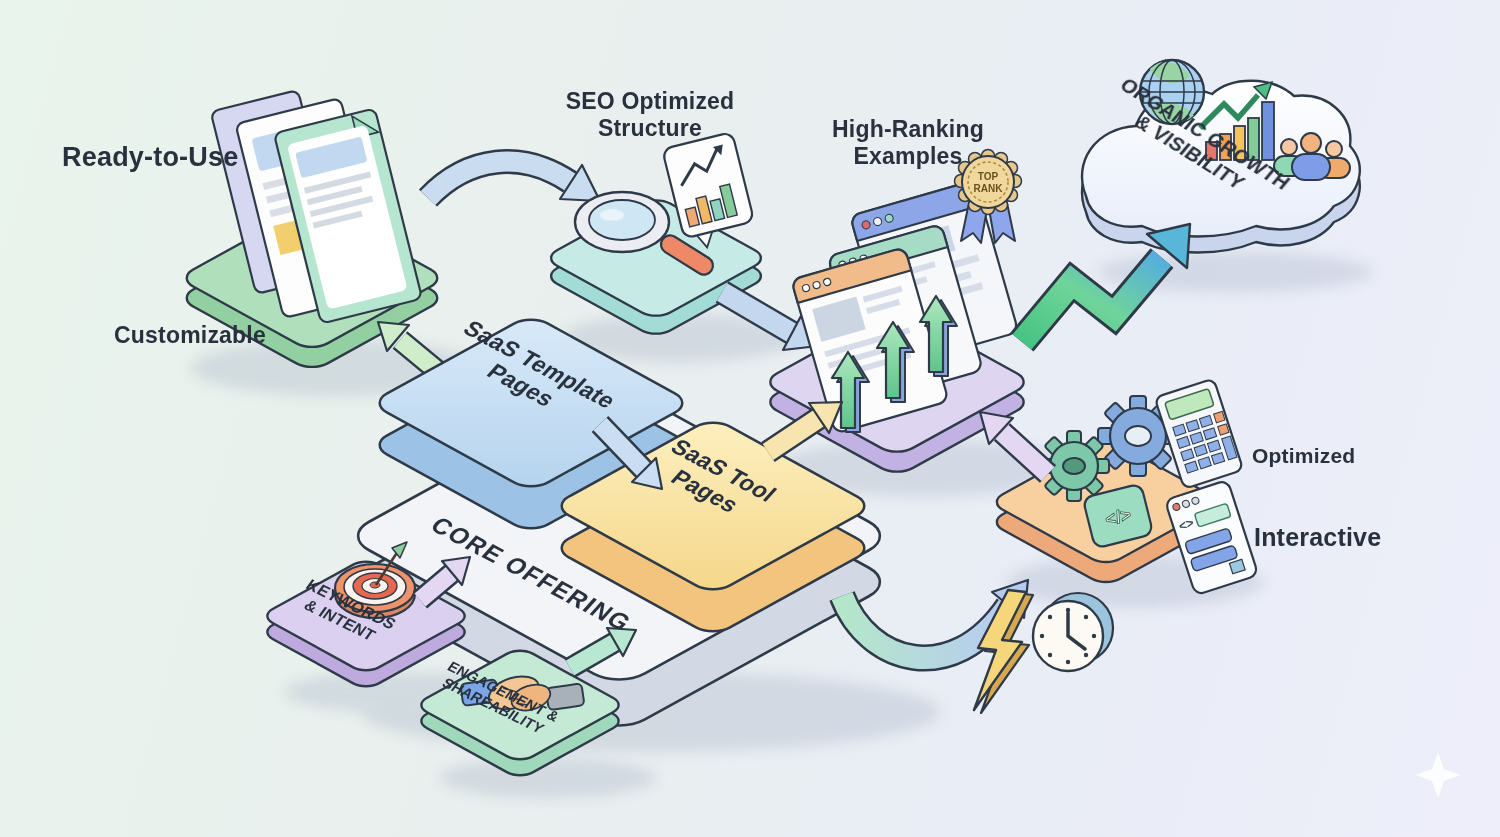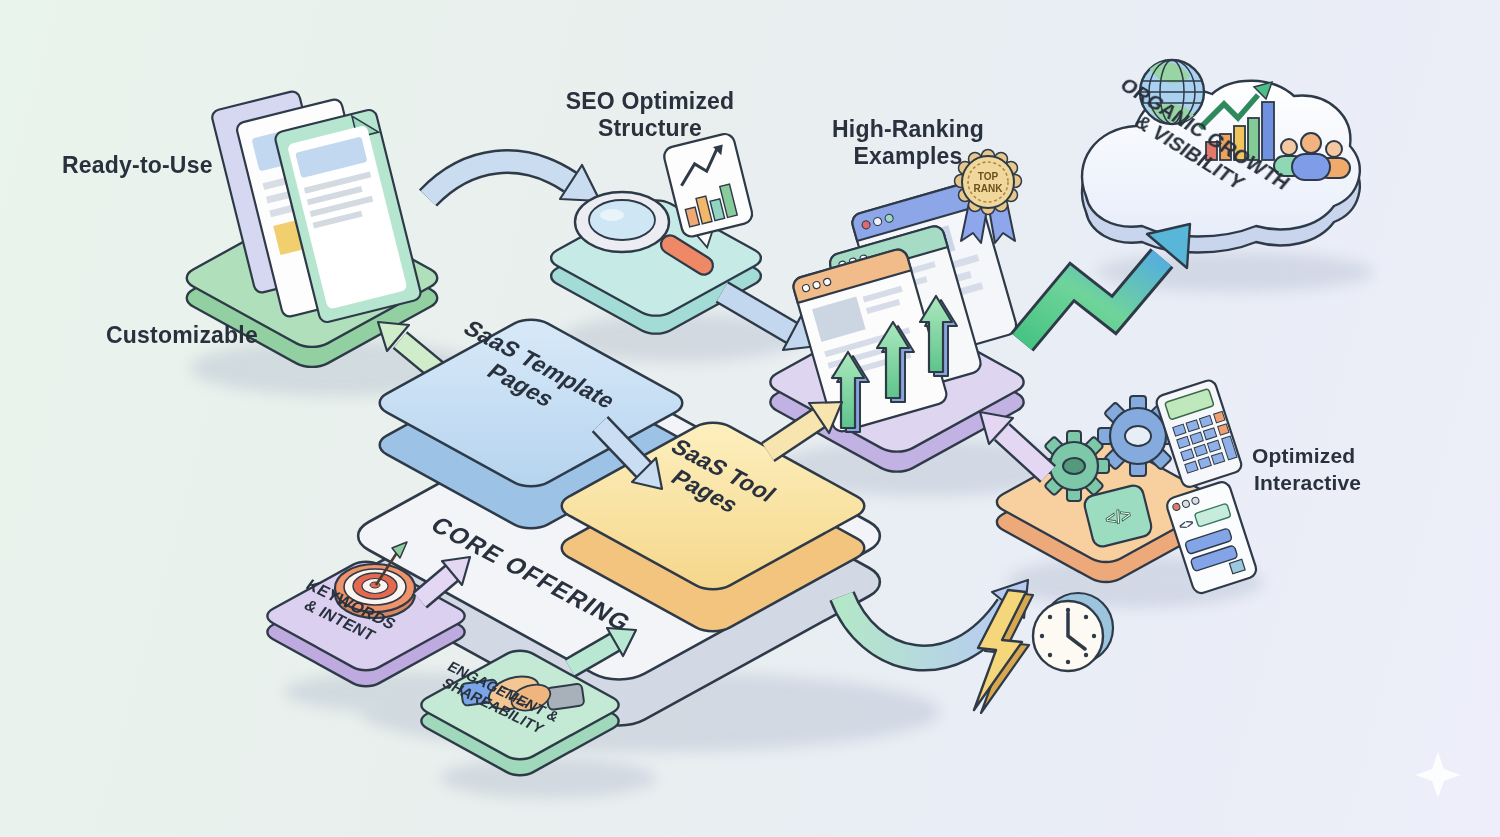"Ready-to-Use" div.lbl { font-size: 23px -> 27px; top: 152px -> 142px }
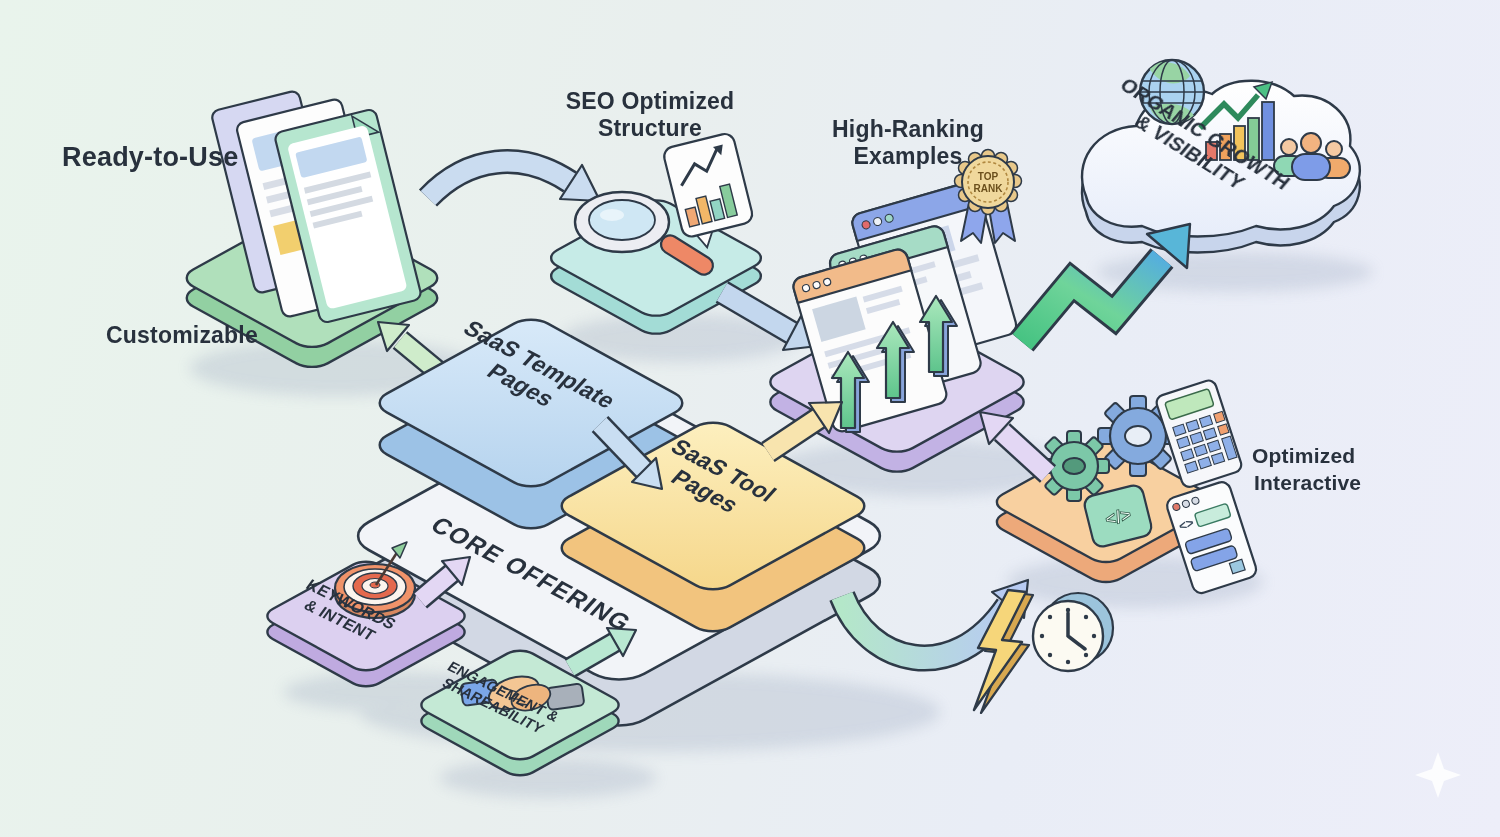"Customizable" div.lbl { left: 106px -> 114px }
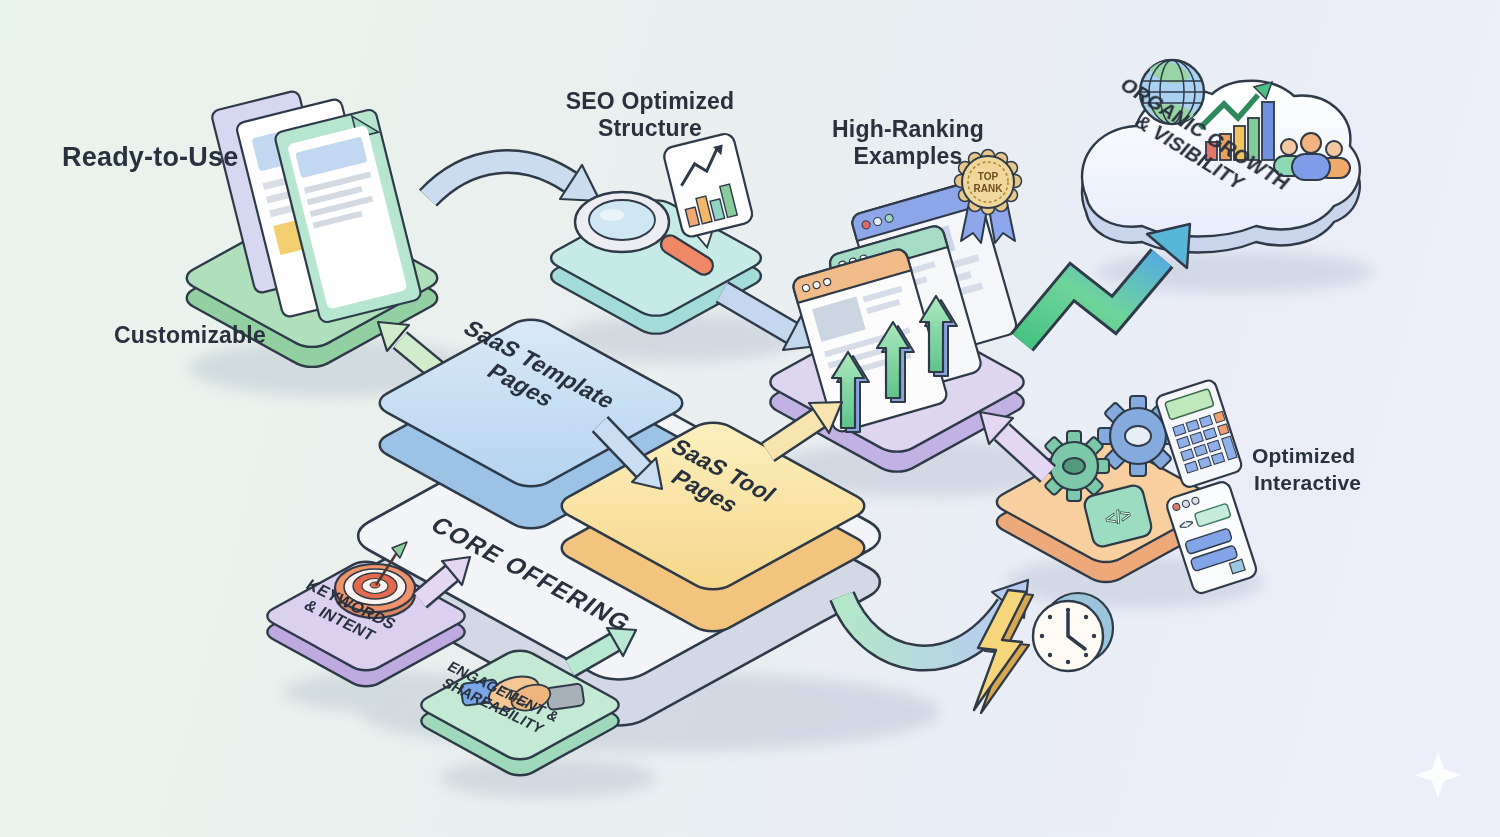"Interactive" div.lbl { font-size: 21px -> 25px; top: 471px -> 523px }
